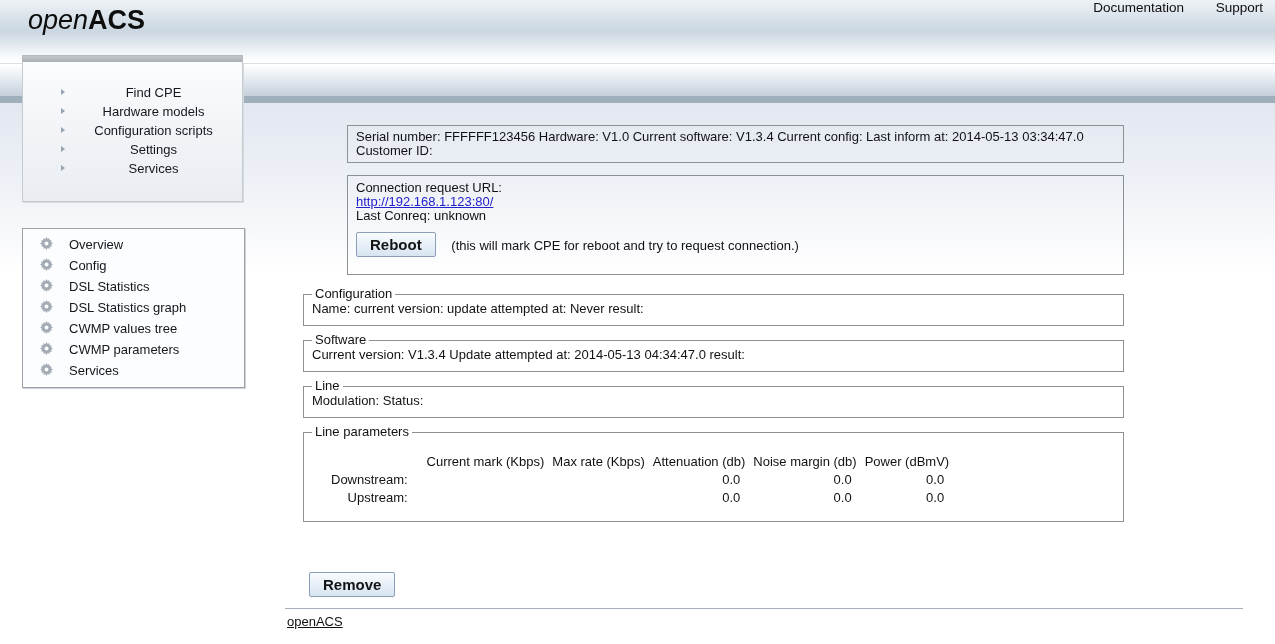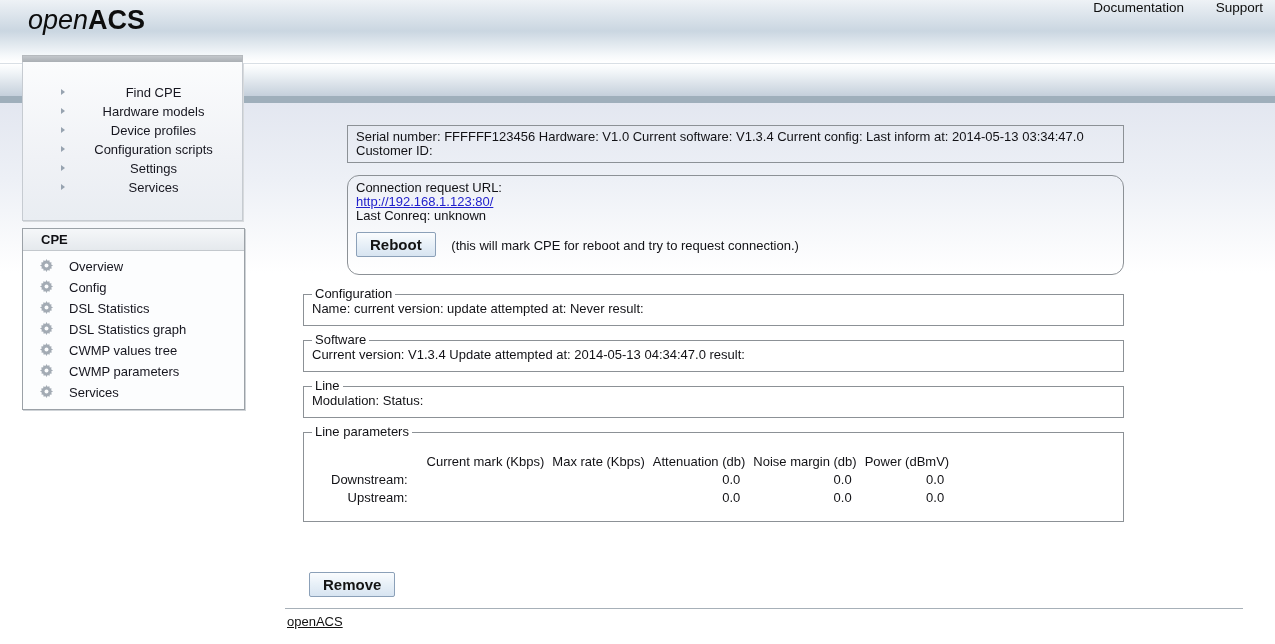"Device profiles" a.menu1-item { html: <a><span></span><span>Device profiles</span></a> -> none }
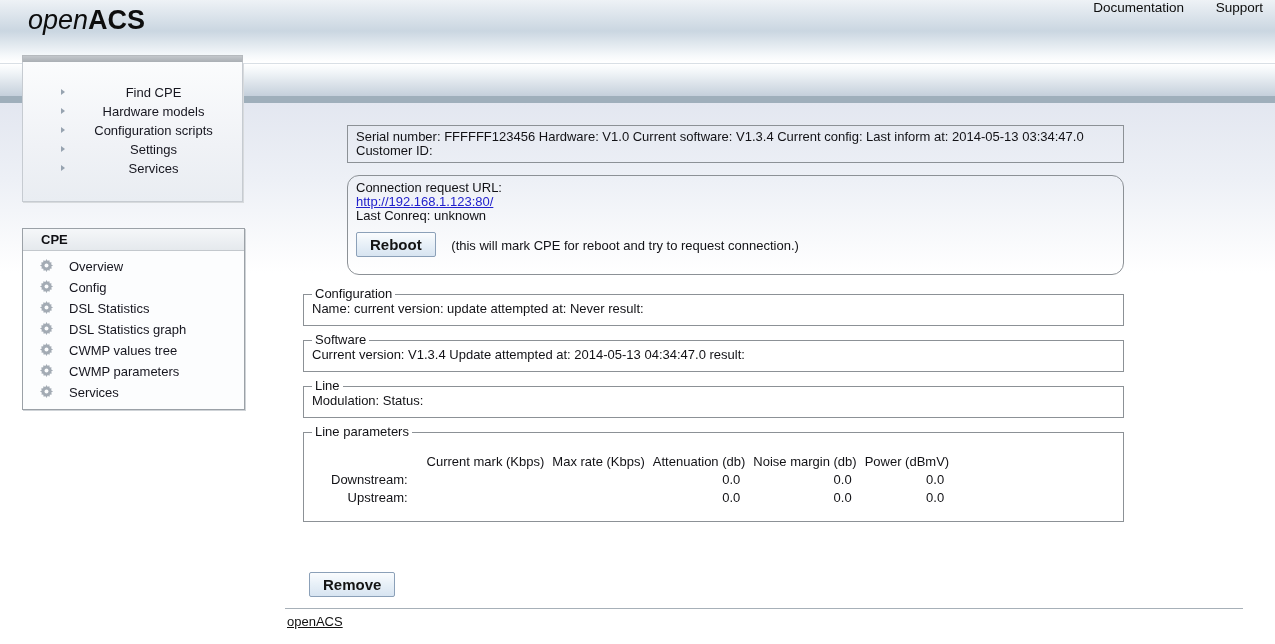"Connection request URL:" .plainbox.conreq { border-radius: 12px -> none }
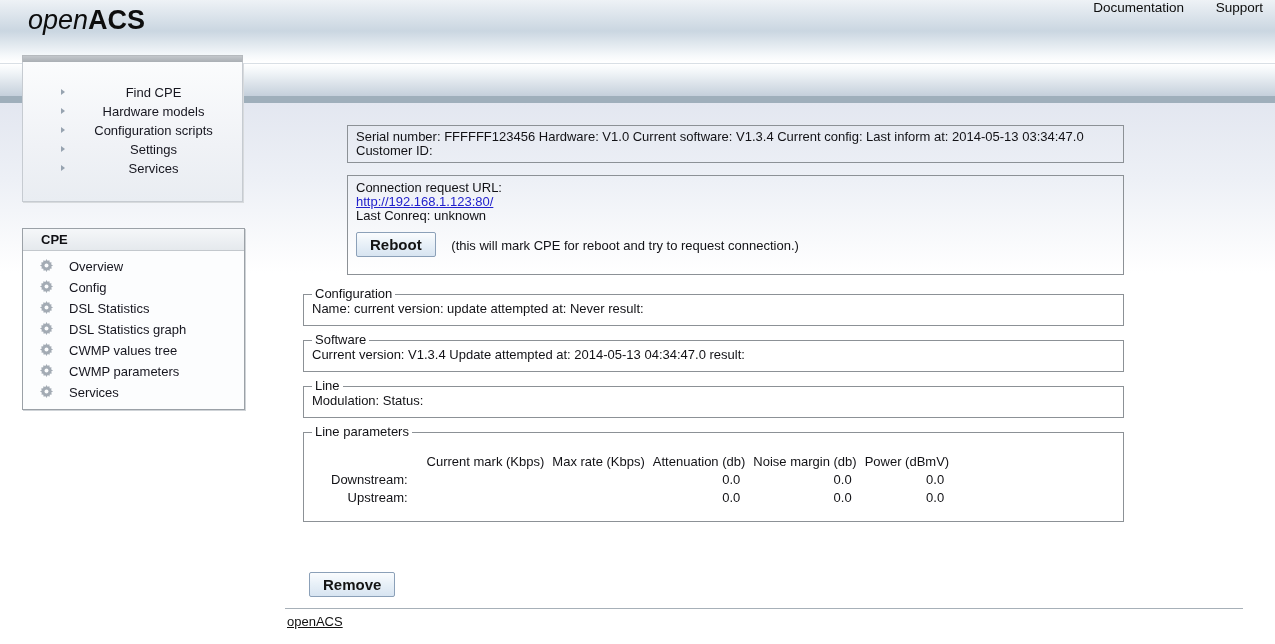"CPE" div.menu2-header { html: <div>CPE</div> -> none }
